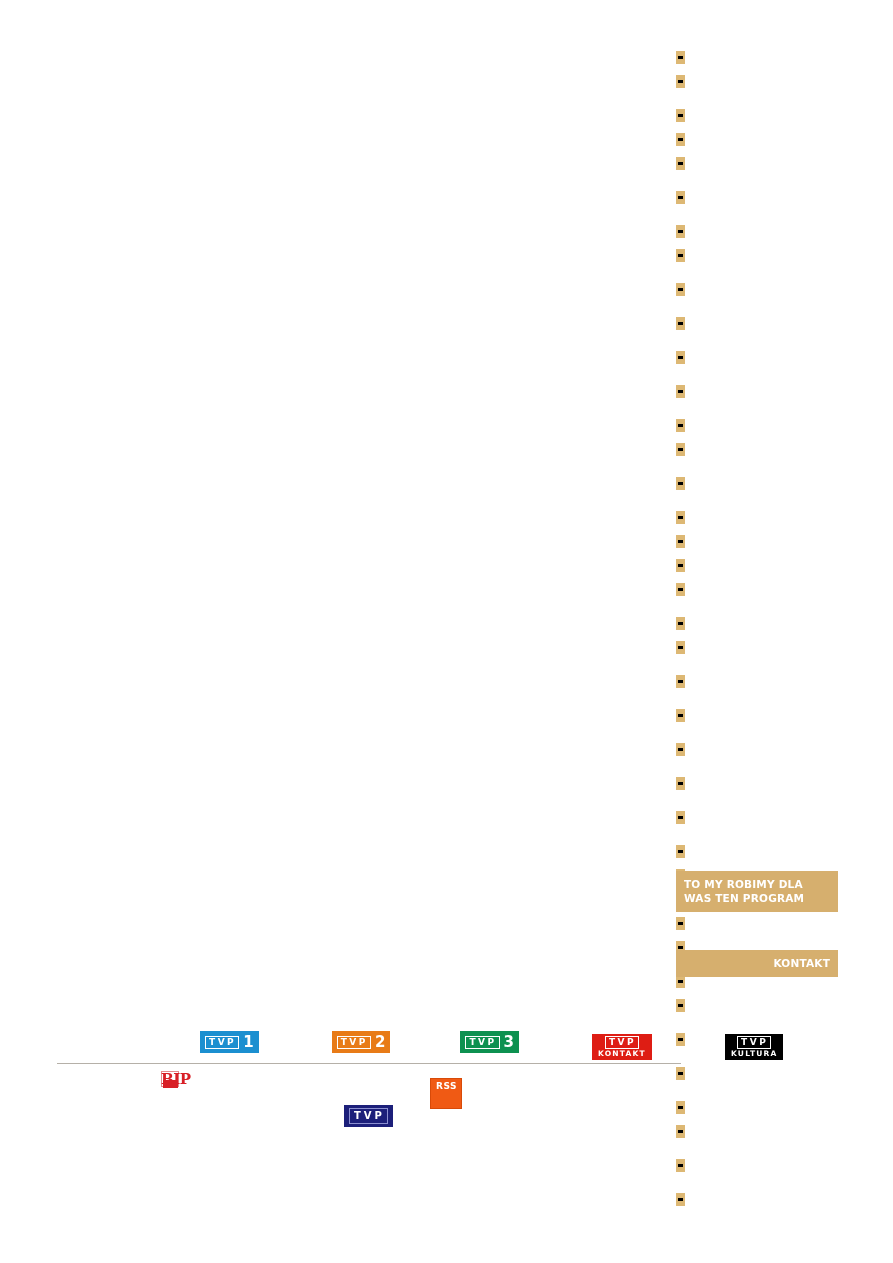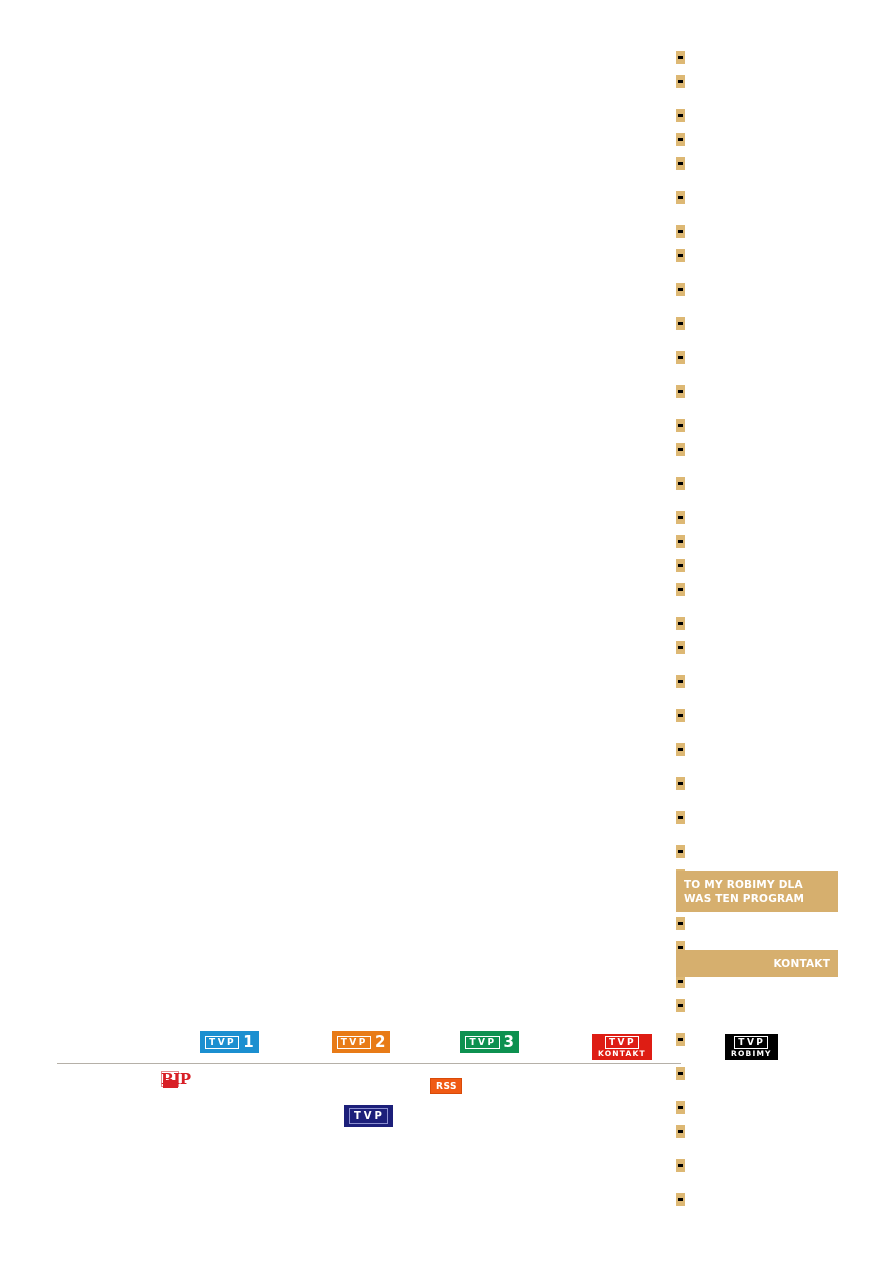"ROBIMY" span.sub { text: ROBIMY -> KULTURA }
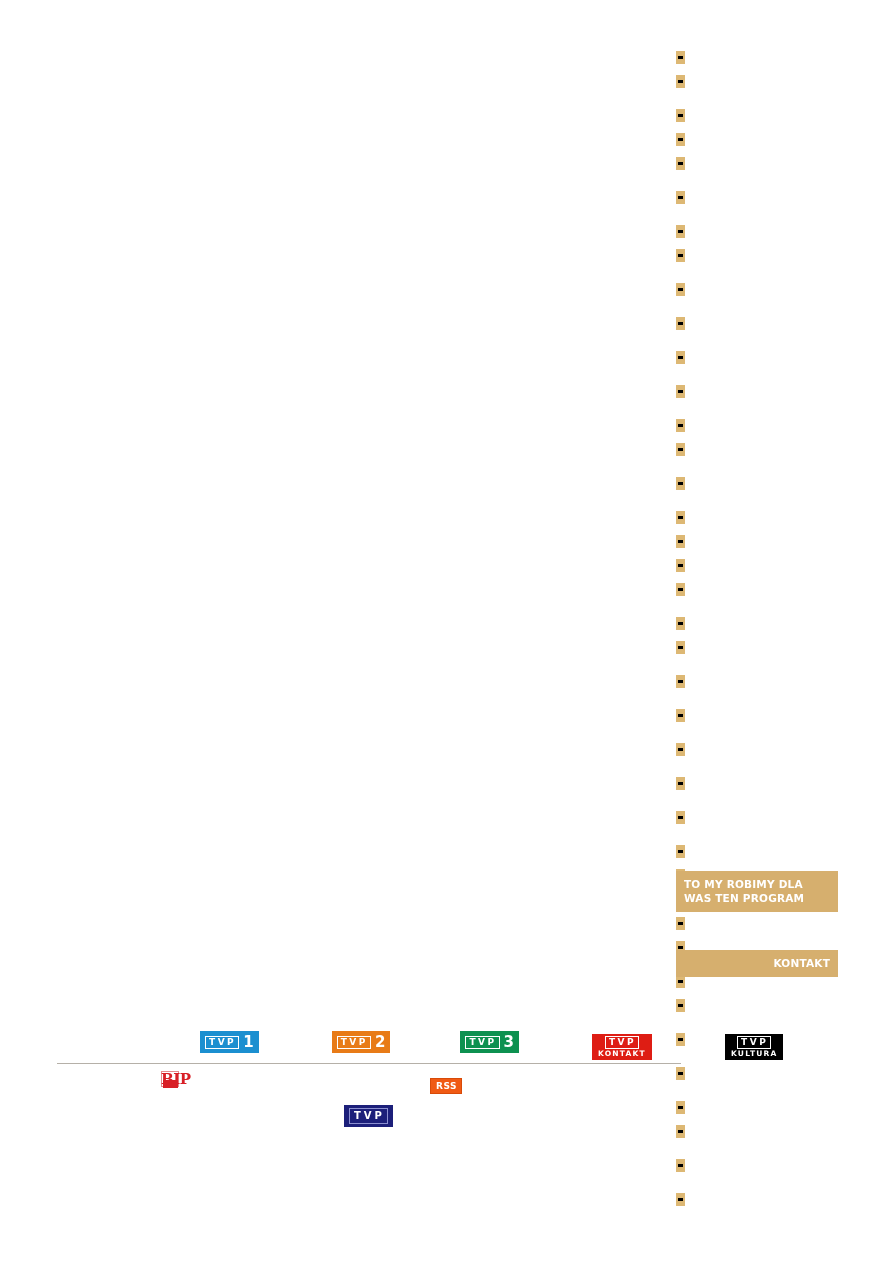"RSS" #rss { padding: 2px 4px 2px 5px -> 2px 4px 17px 5px }
